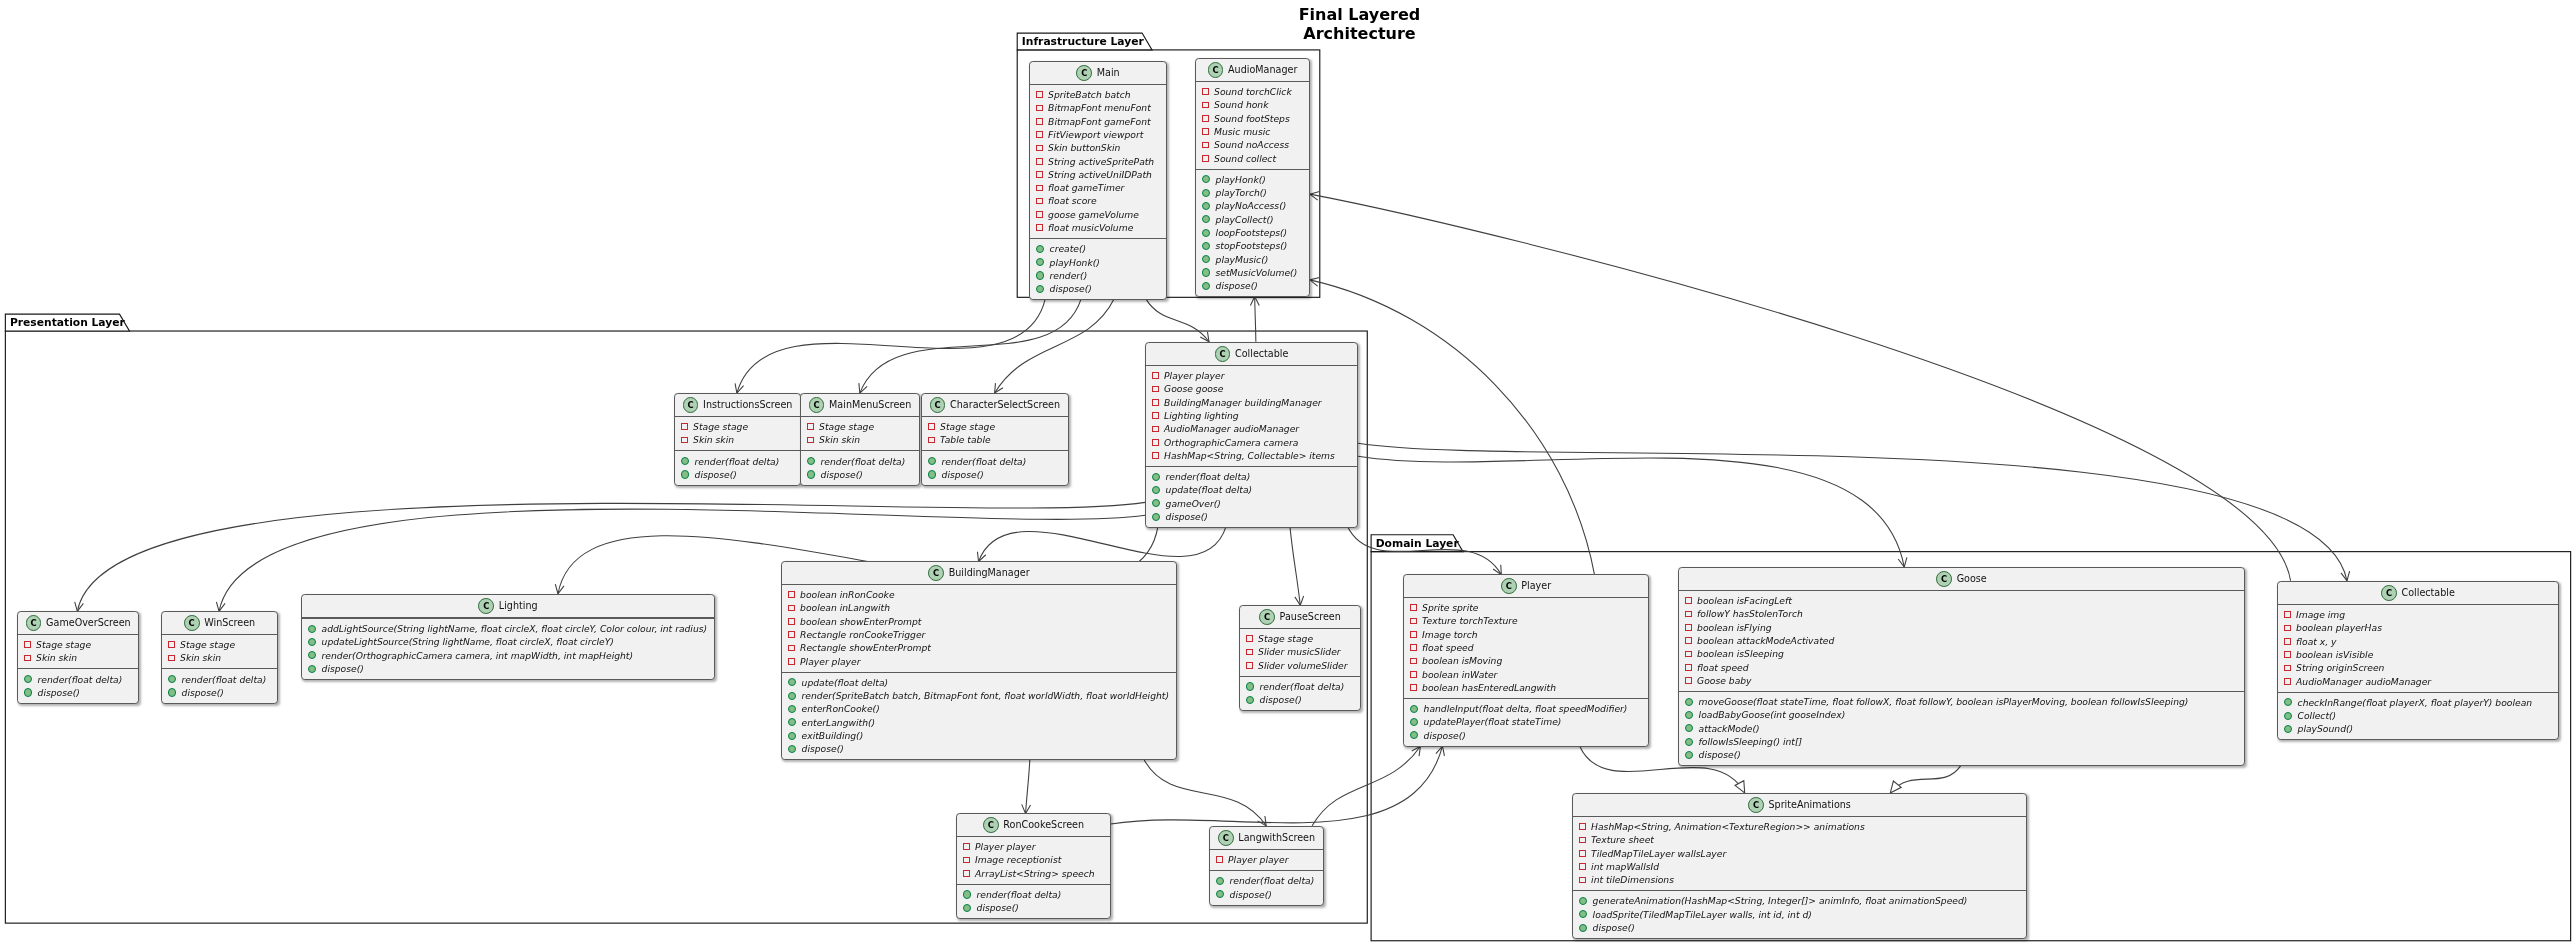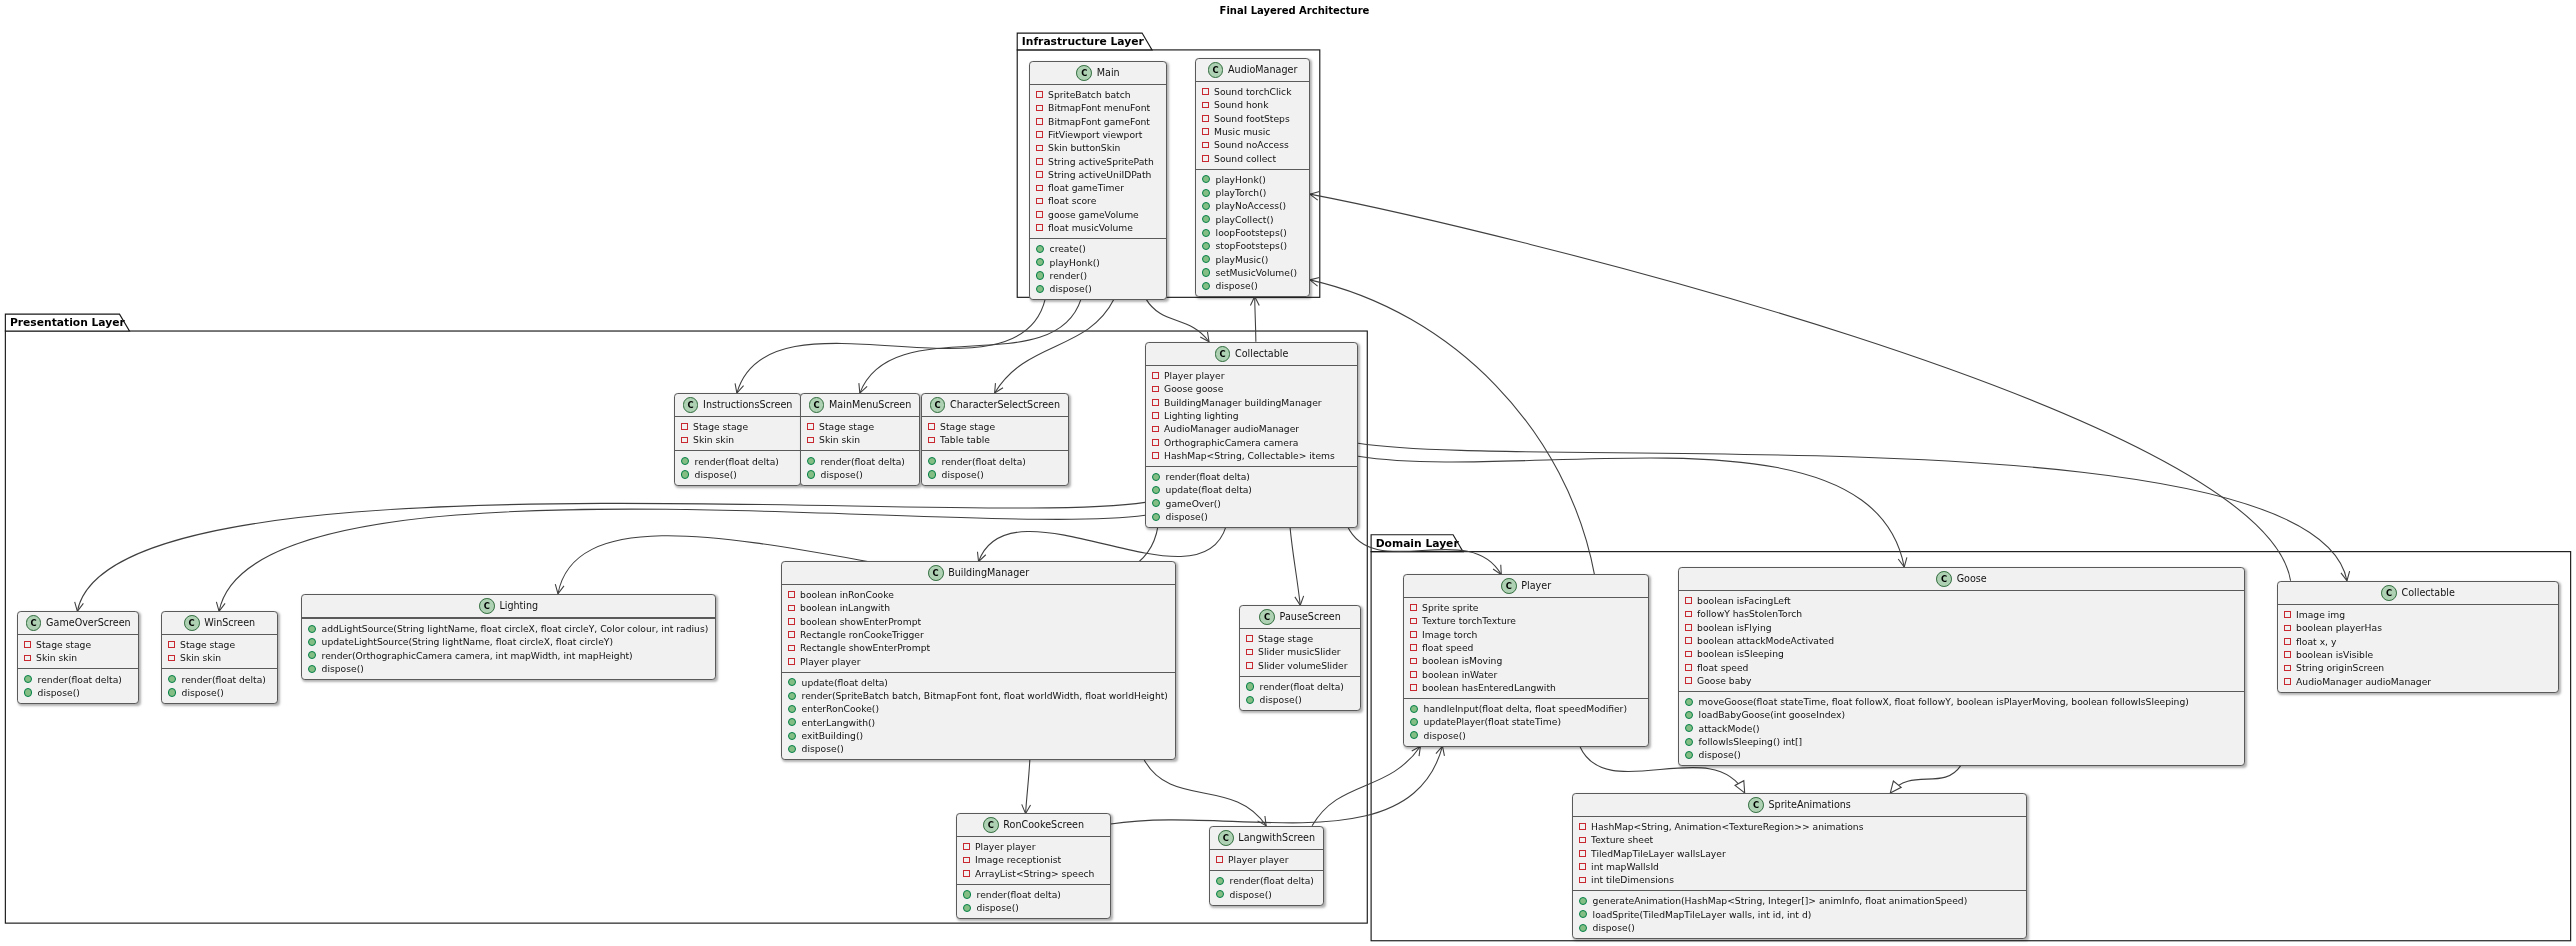"Final Layered Architecture" #diagram-title { font-size: 10px -> 16px; left: 1195px -> 1260px }
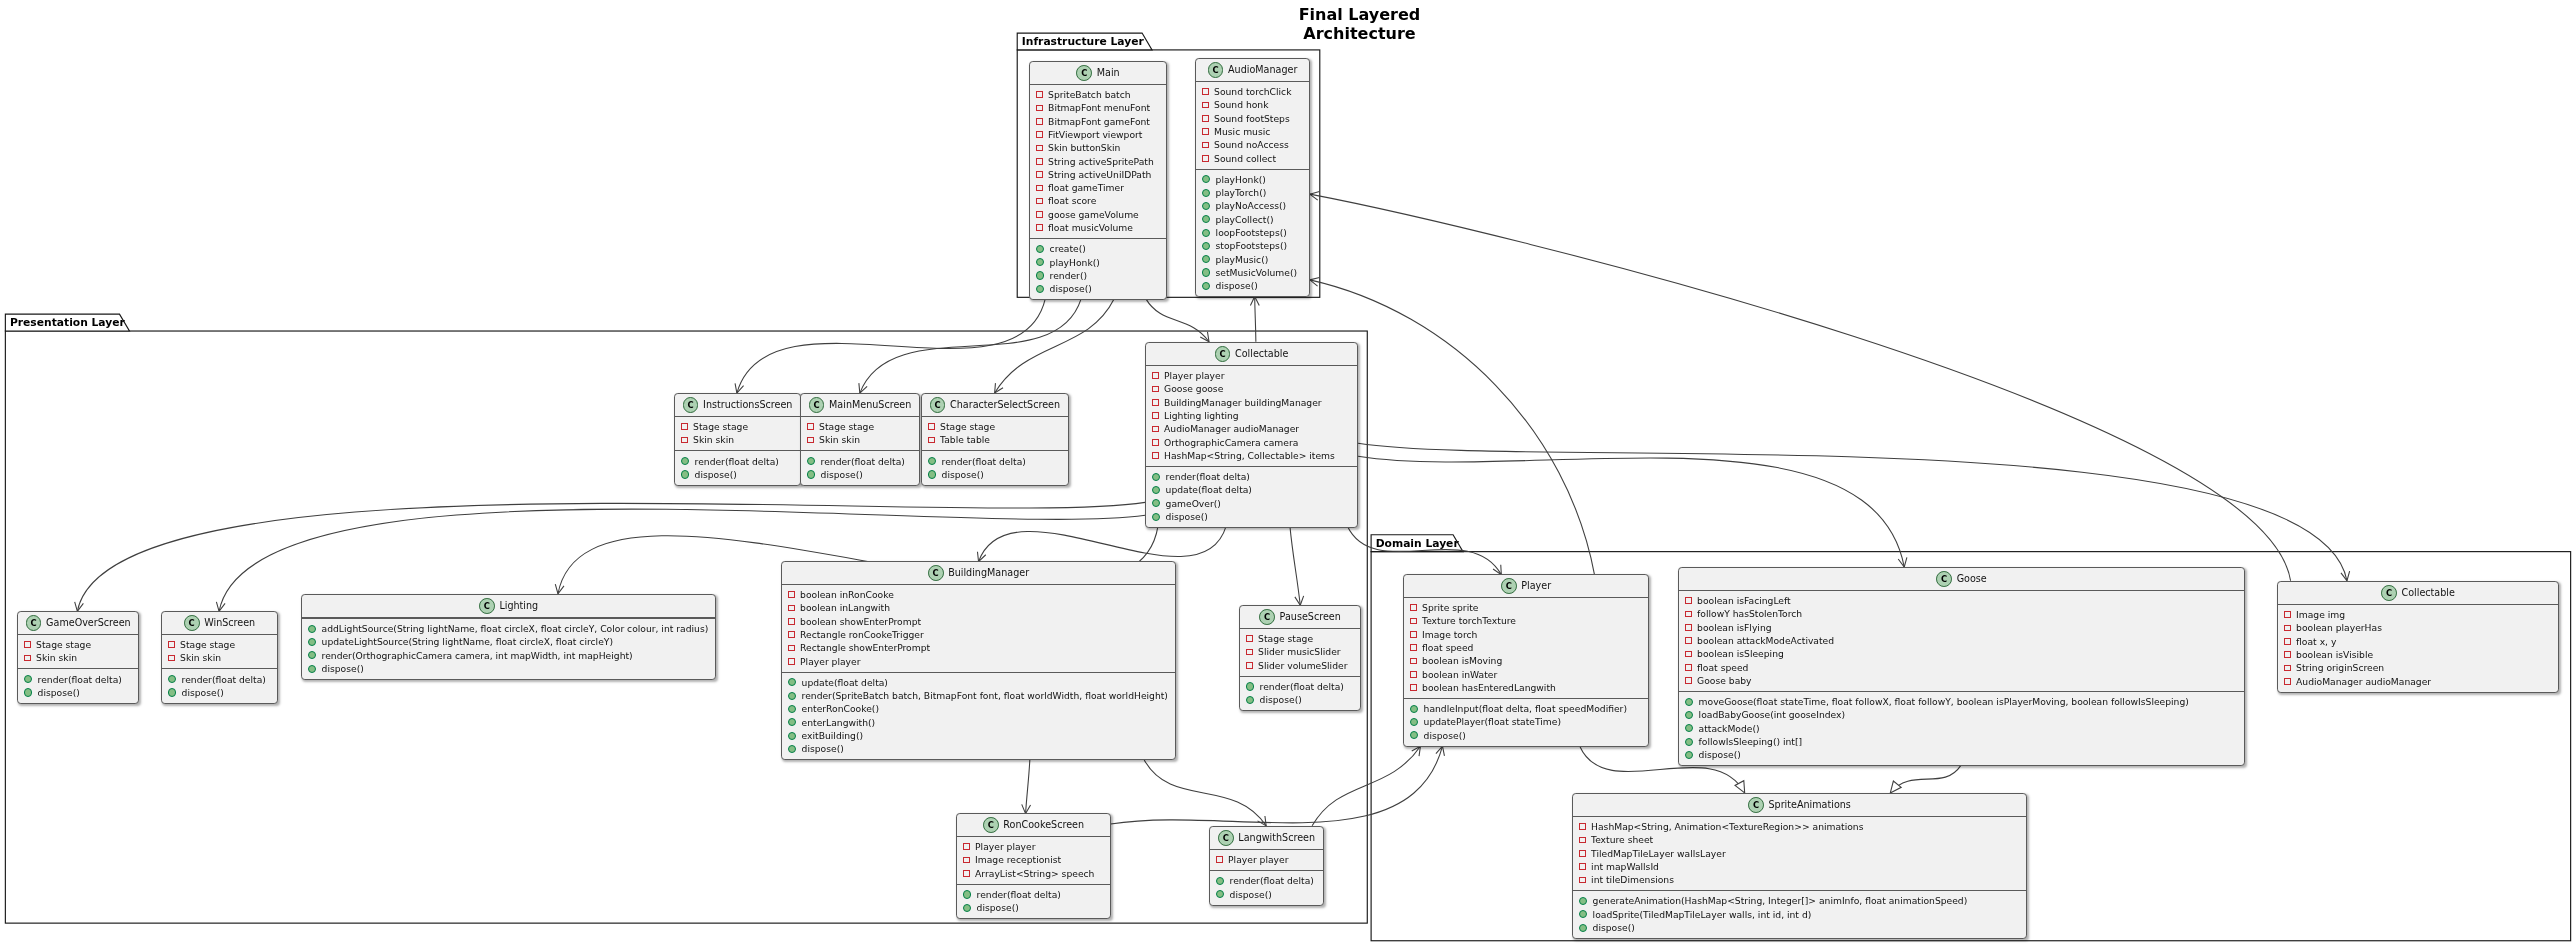"SpriteBatch batch" .sec { font-style: none -> italic }
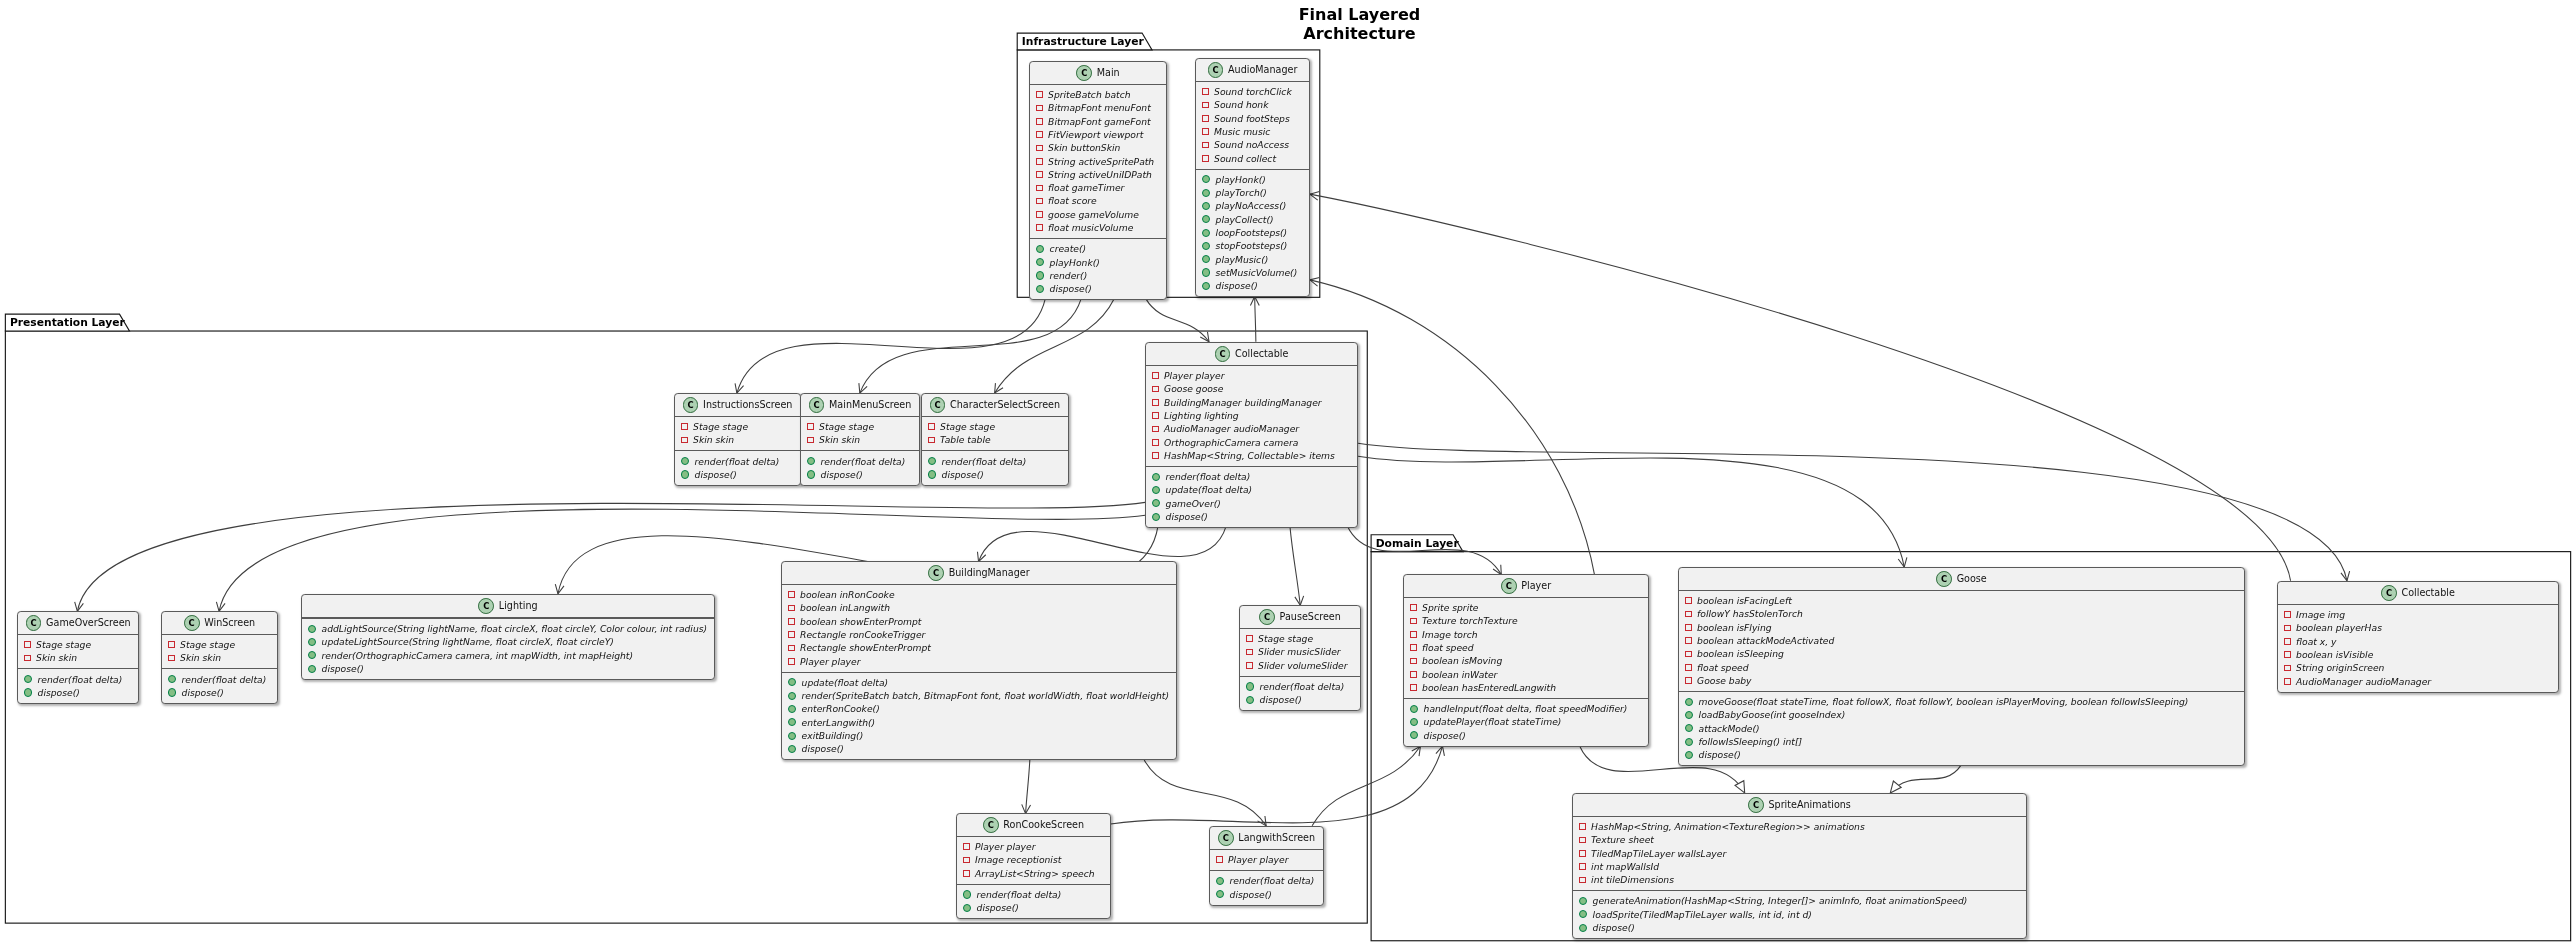"checkInRange(float playerX, float" div.sec { html: none -> <div> <div> <span></span> <span>checkInRange(float playerX, float playerY) boolean</span> </div> <div> <span></span> <span>Collect()</span> </div> <div> <span></span> <span>playSound()</span> </div> </div> }
